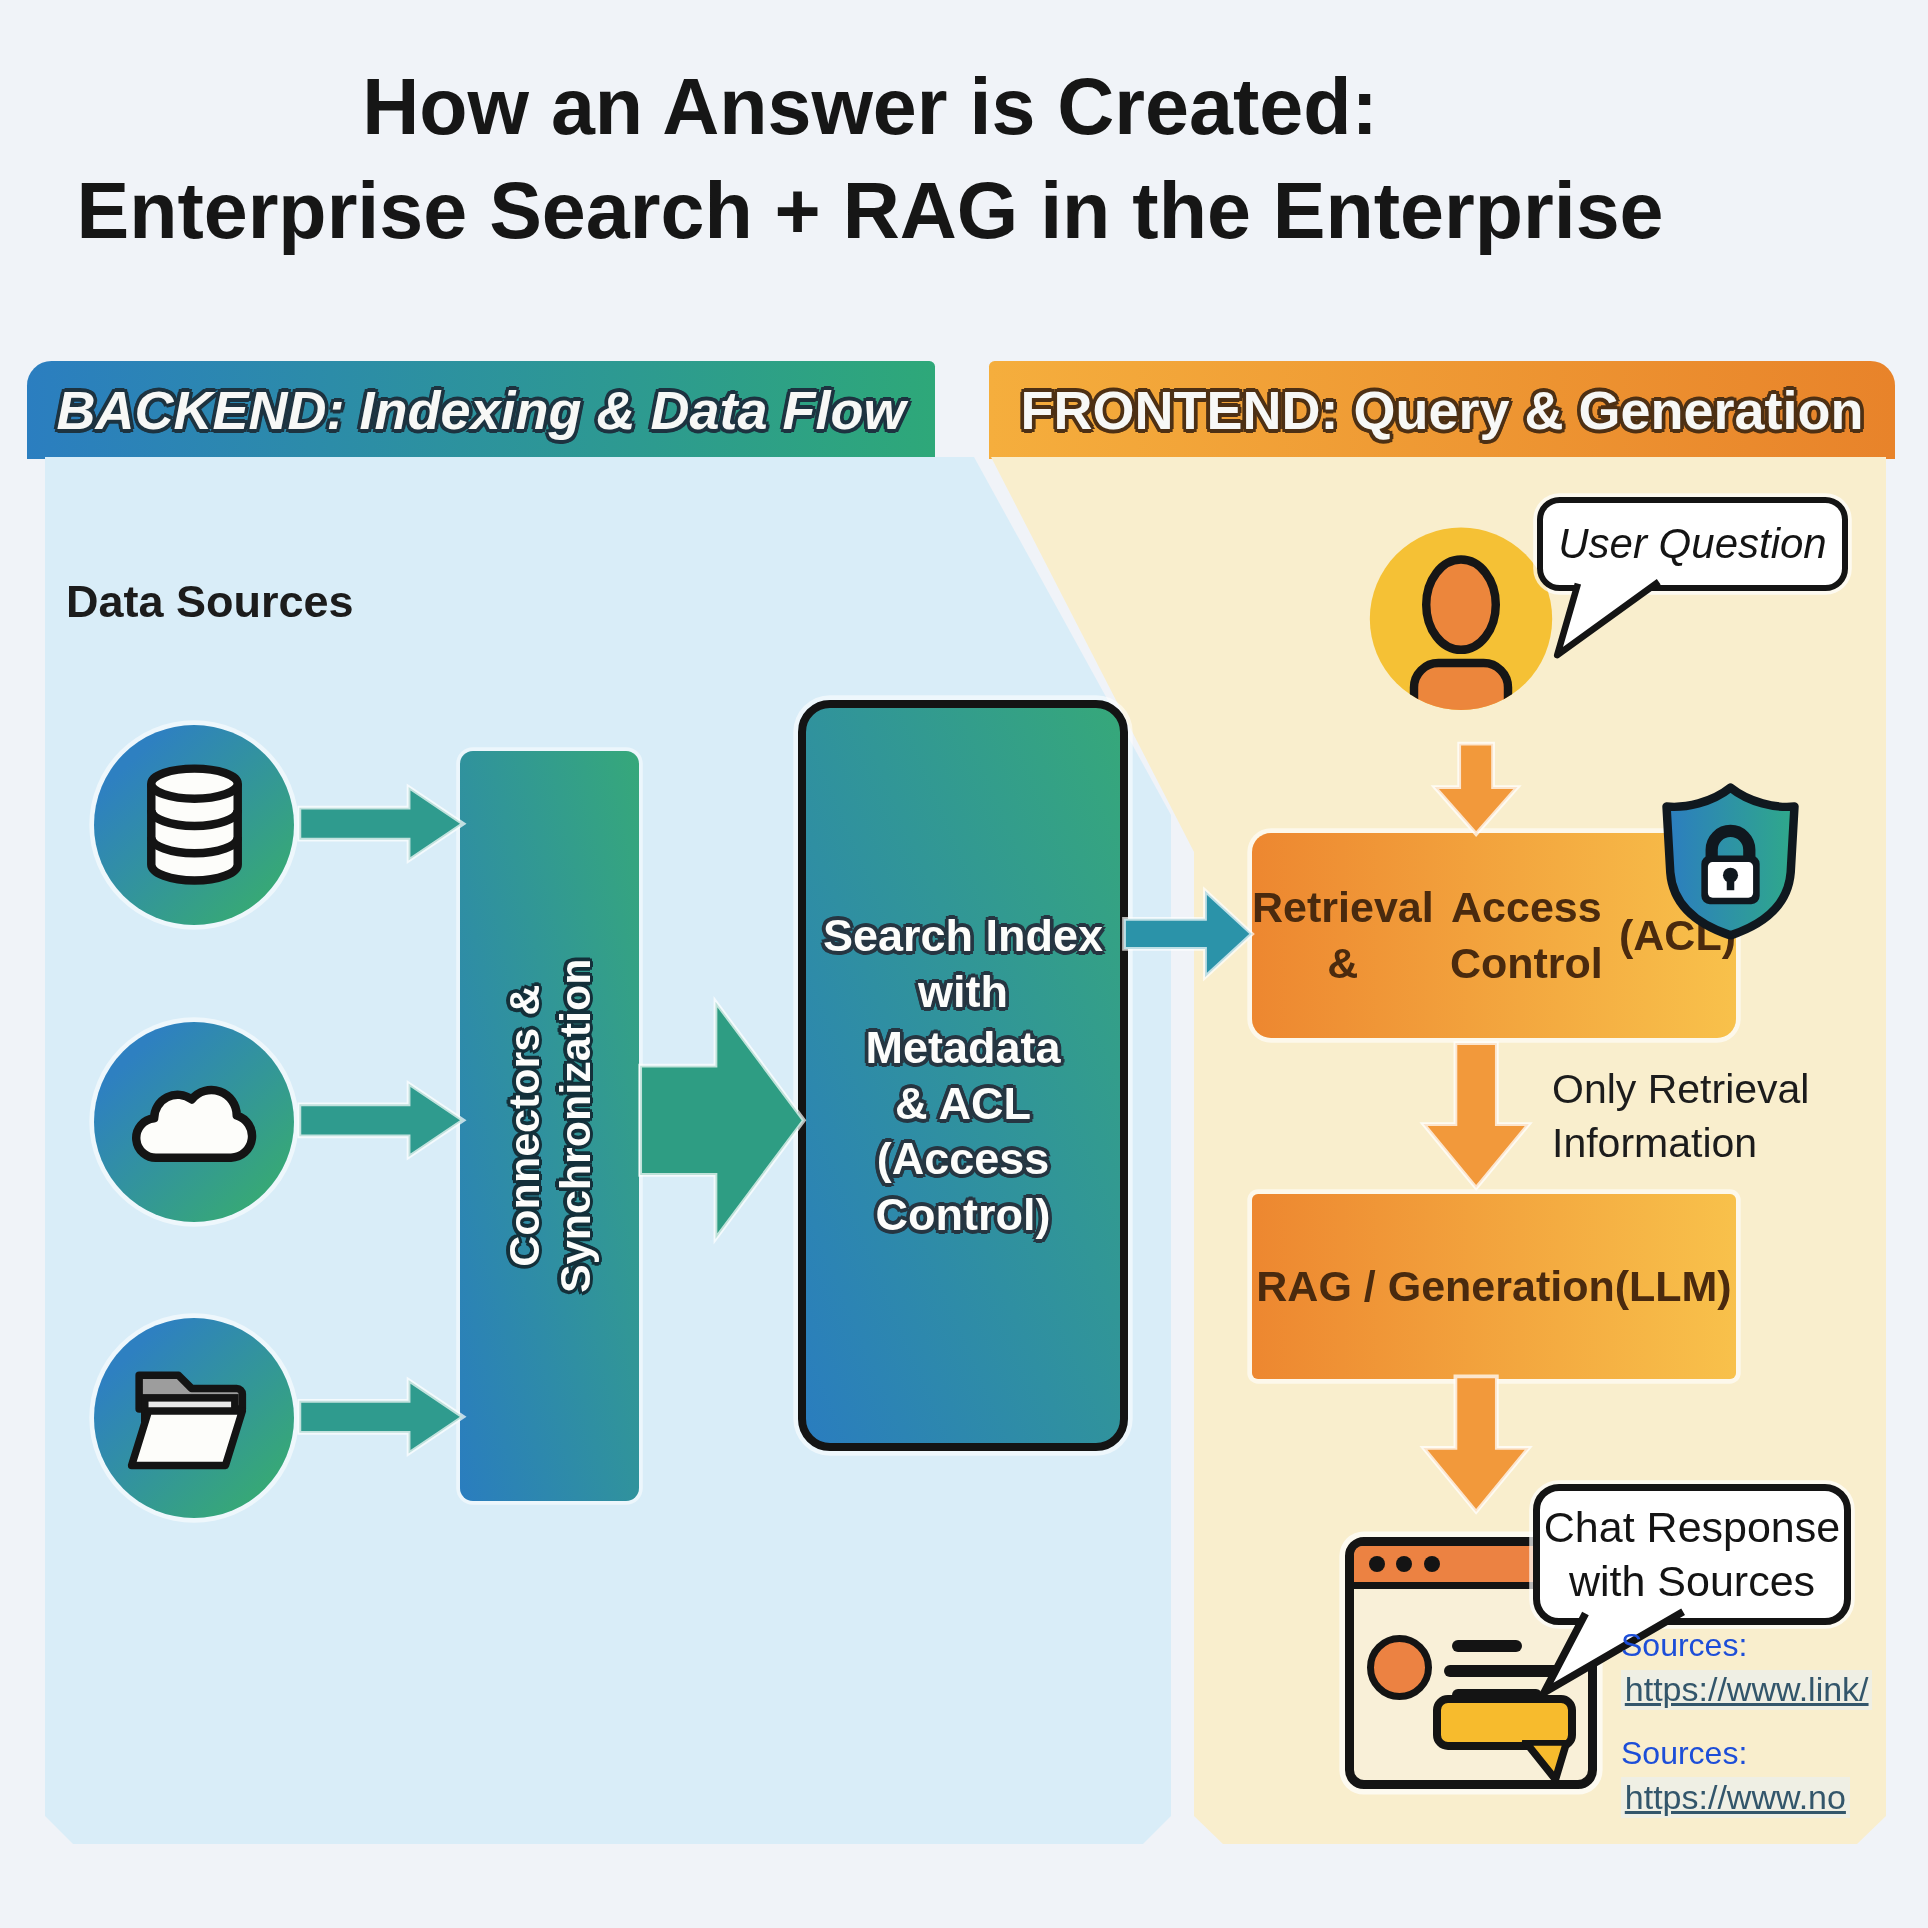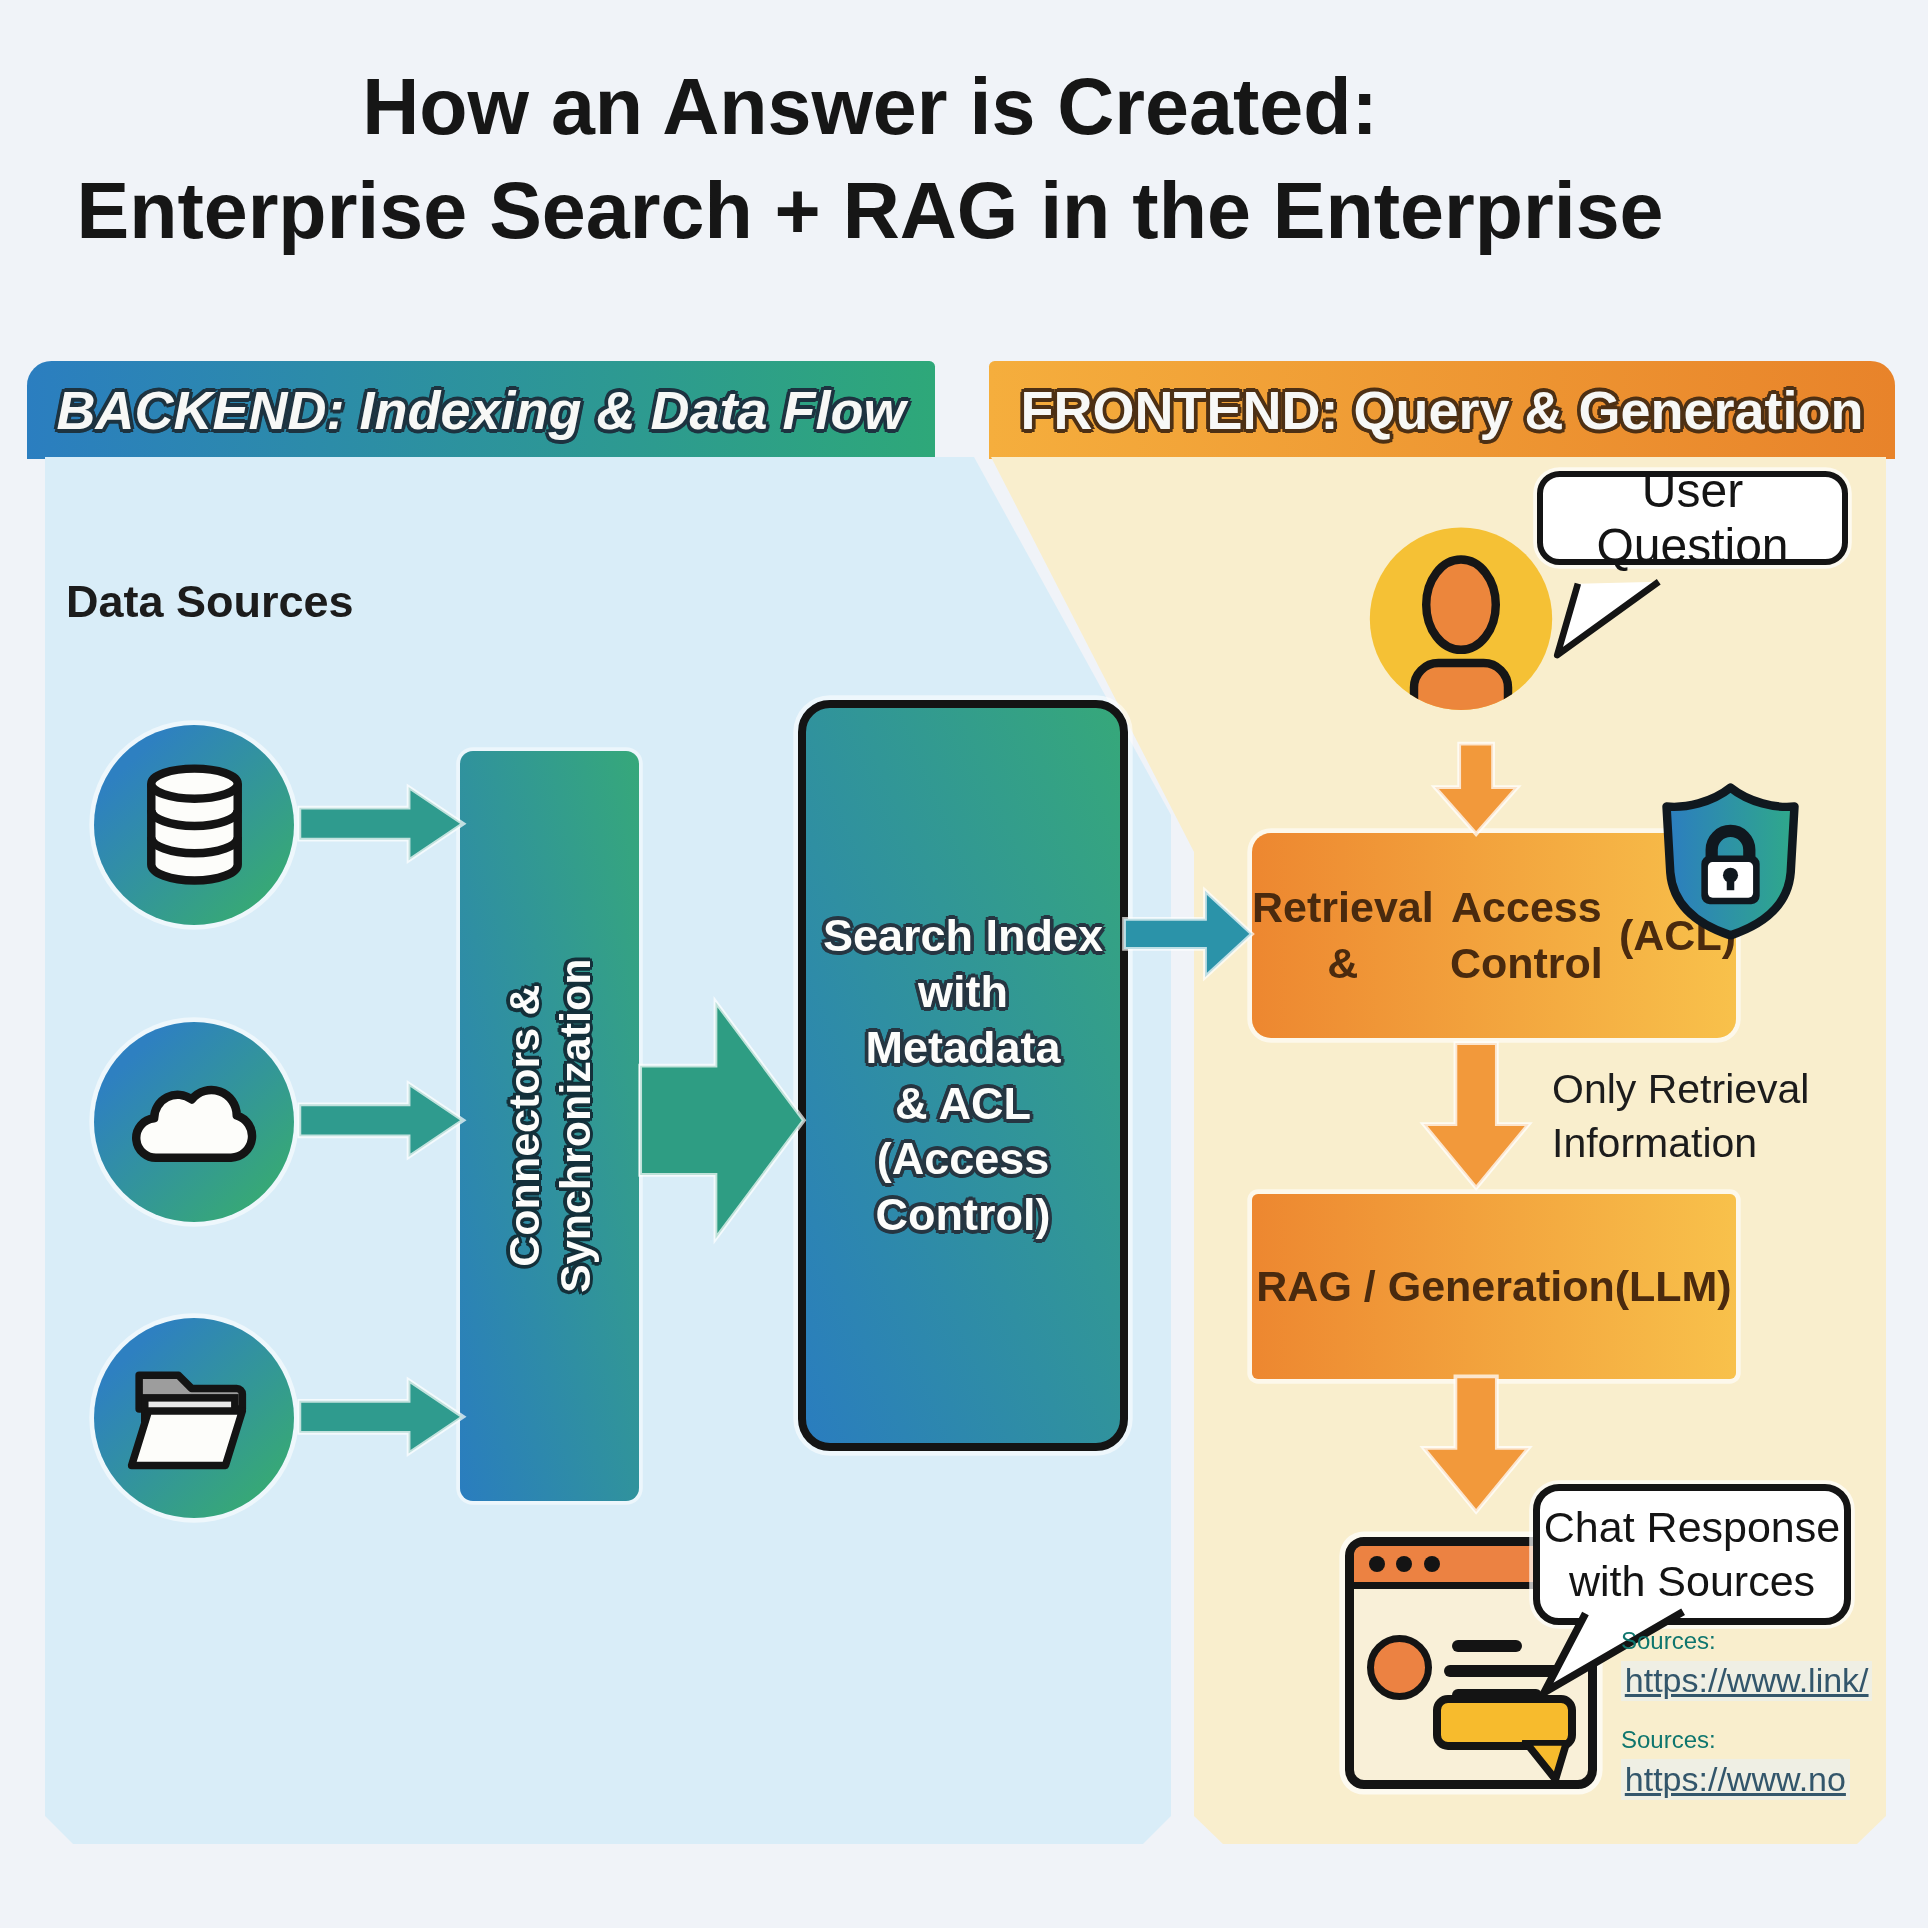"User Question" .bubble-user { font-size: 48px -> 42px; font-style: none -> italic; top: 471px -> 497px }
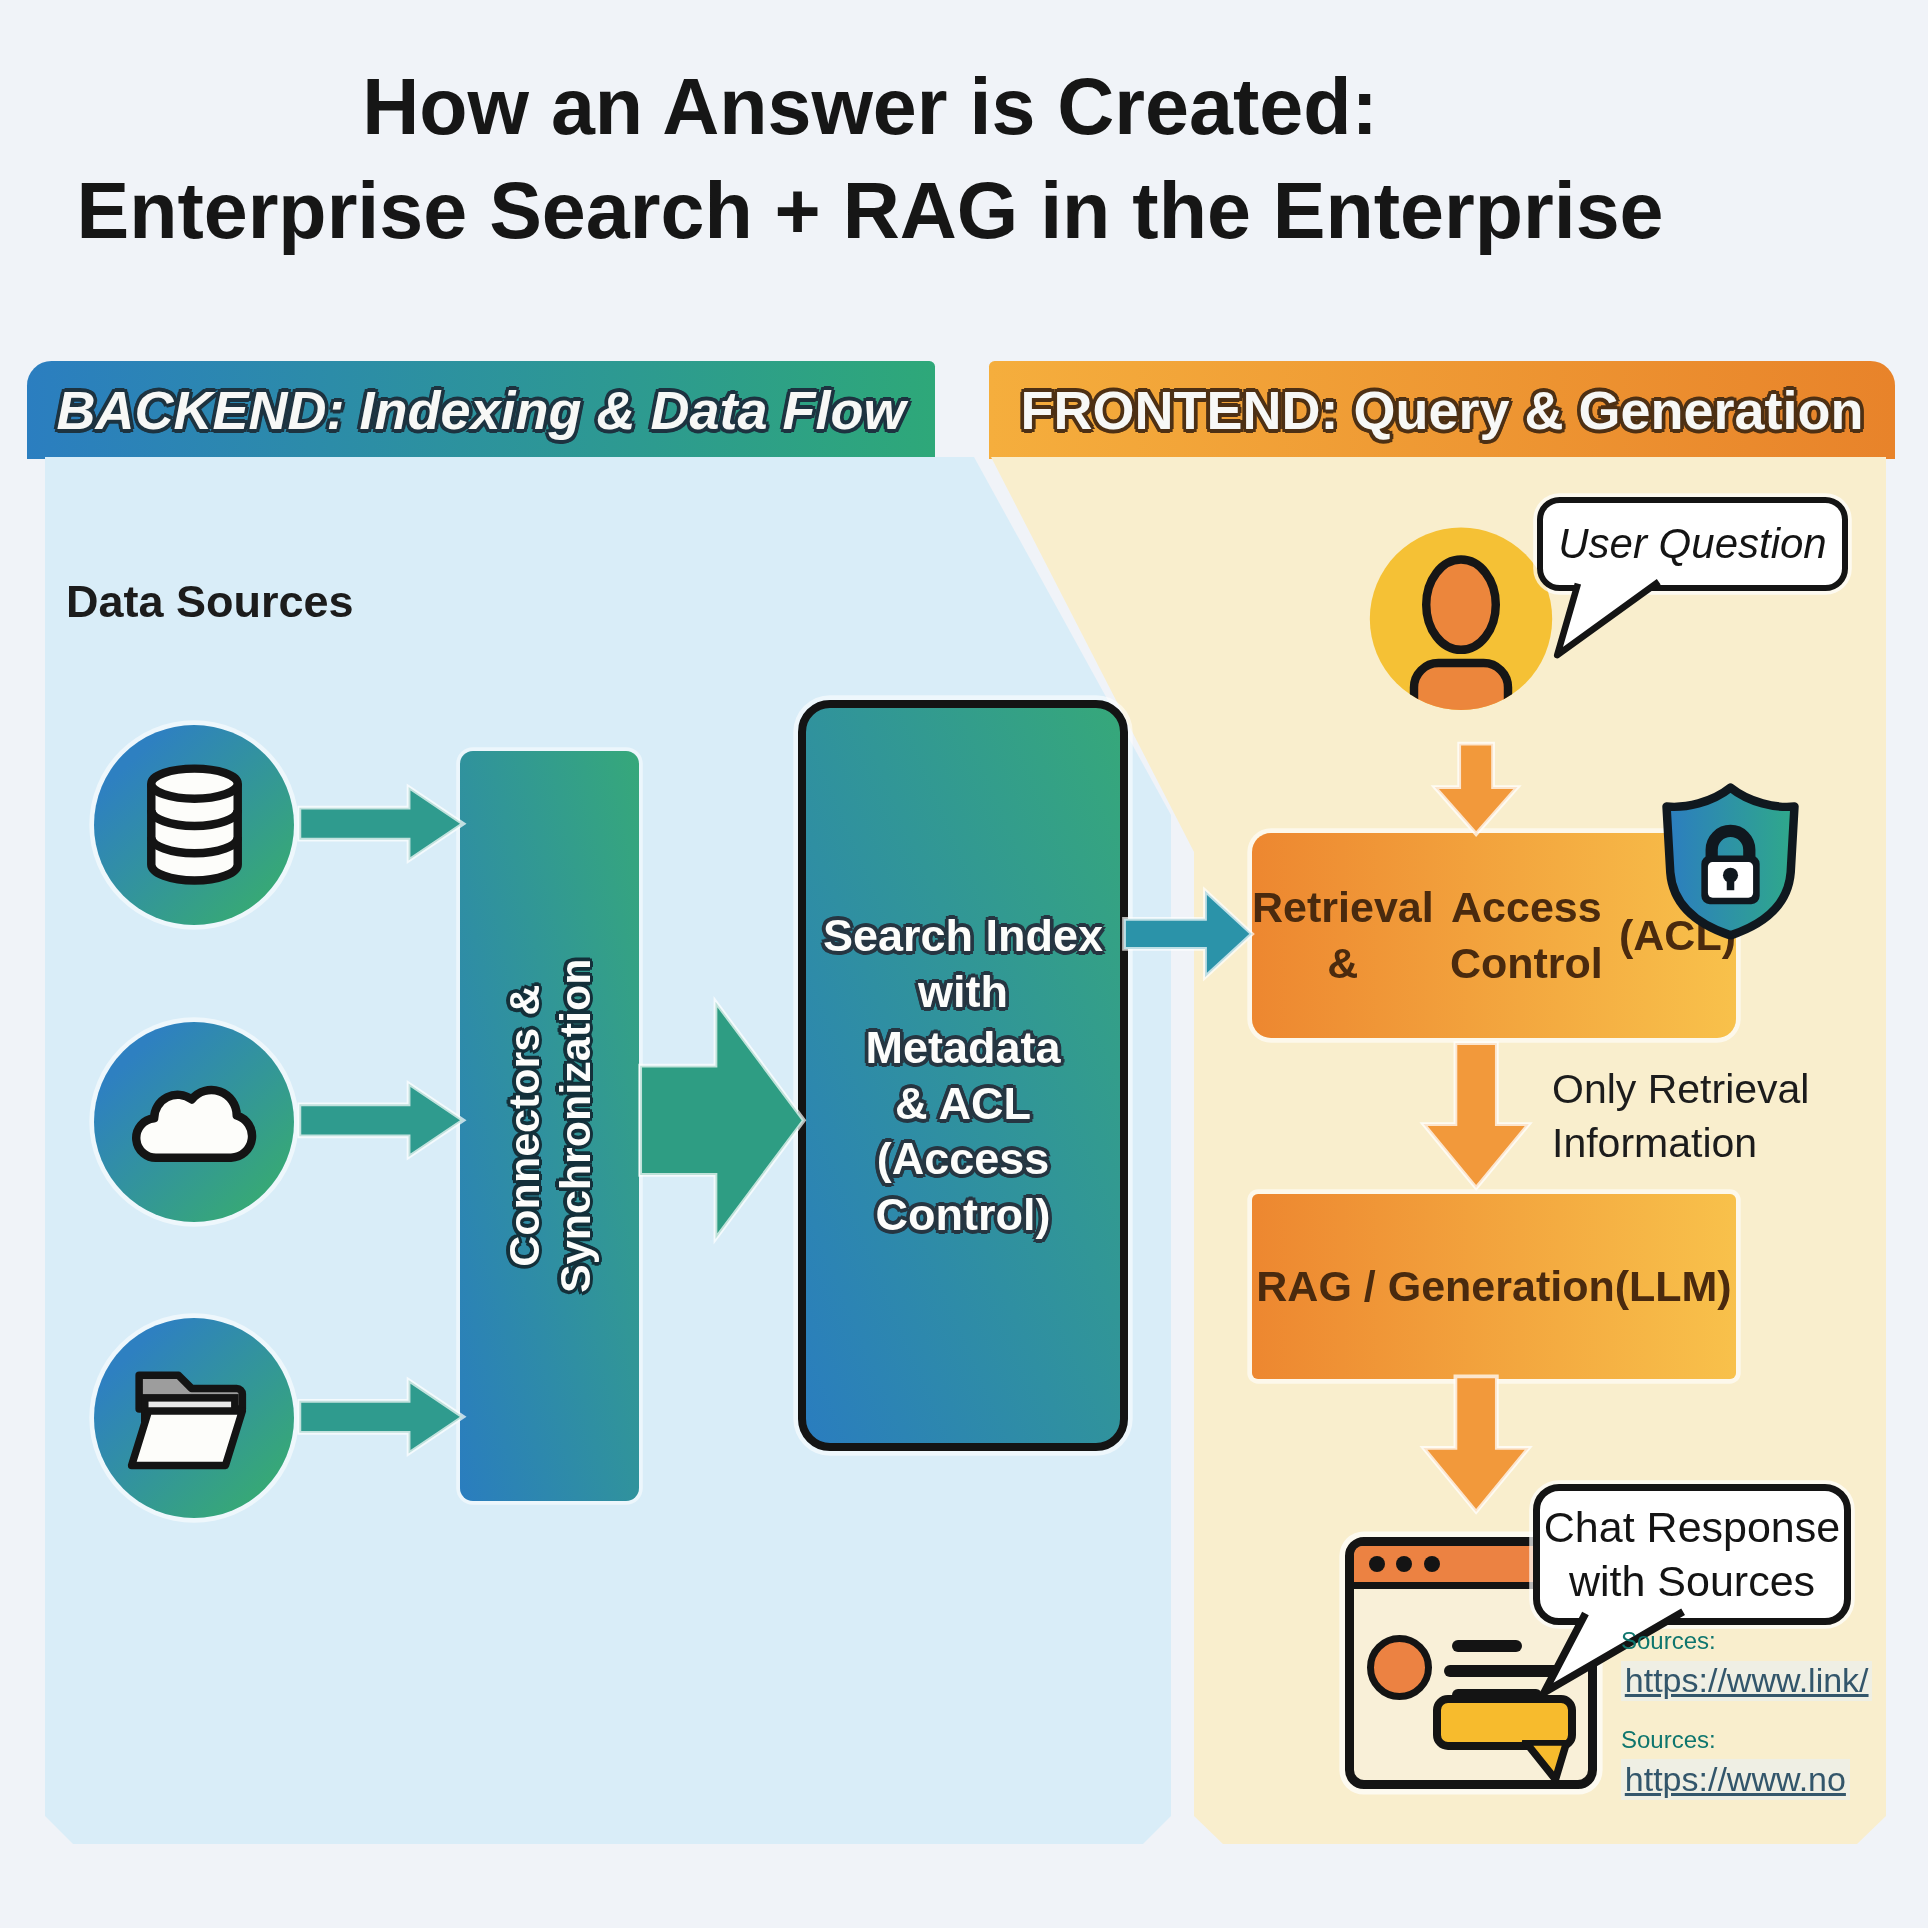"Sources:" .src-label { color: #0f766e -> #1d4ed8; font-size: 24px -> 32px }
